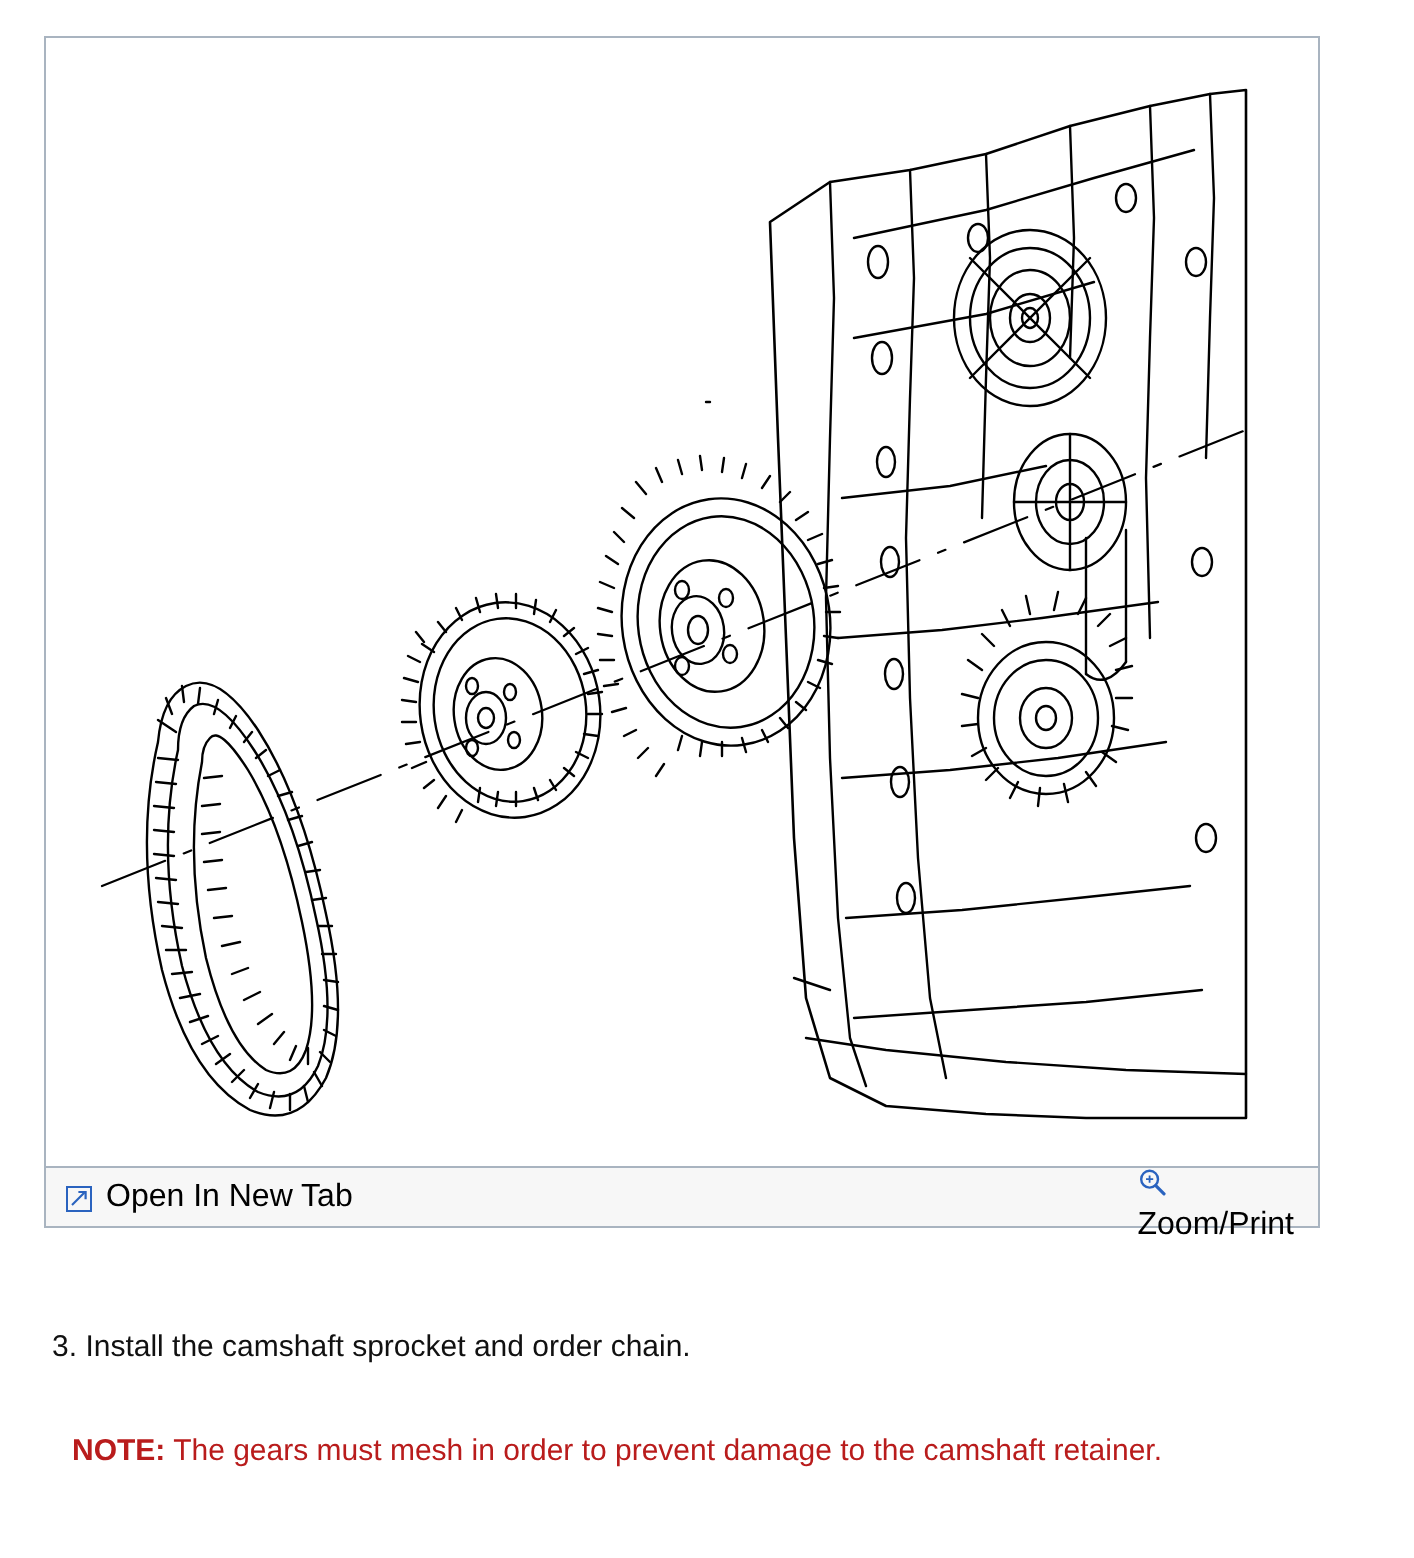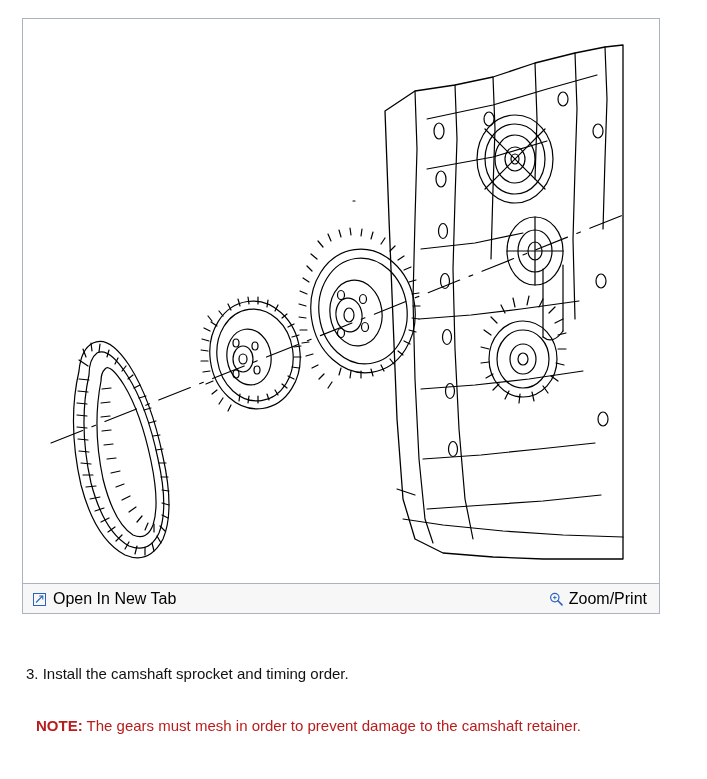"Zoom/Print" .tool-right { align-items: center -> flex-start; flex-direction: none -> column }
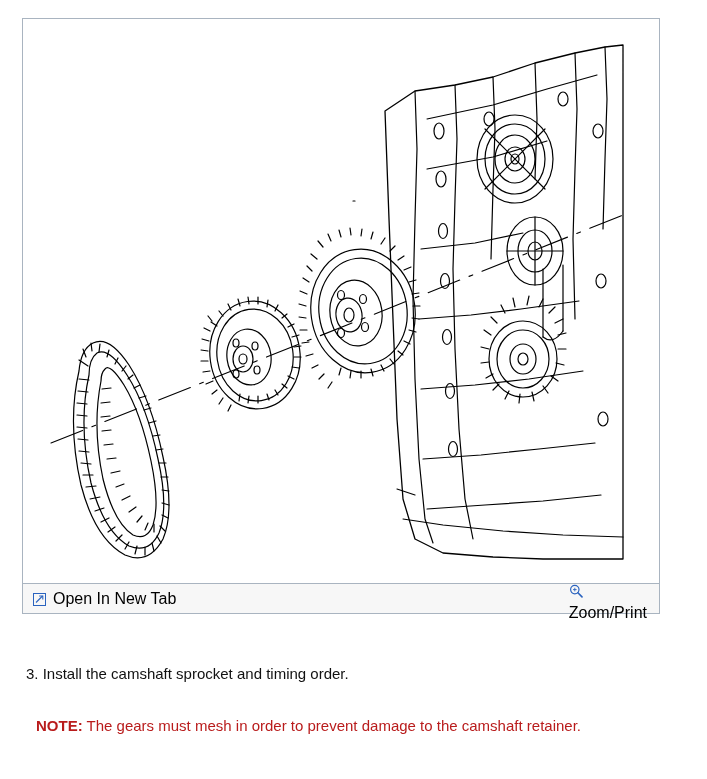"Install the camshaft sprocket and" span { text: timing order -> order chain }
